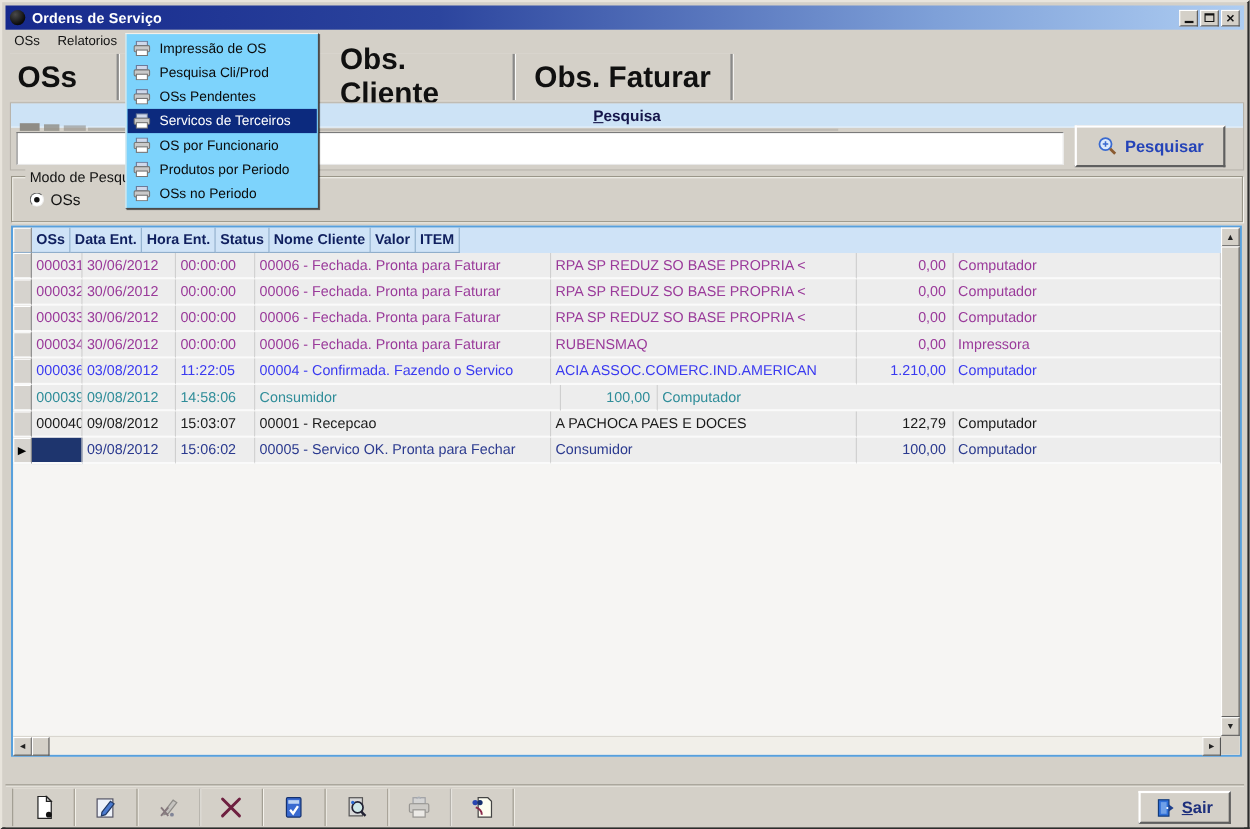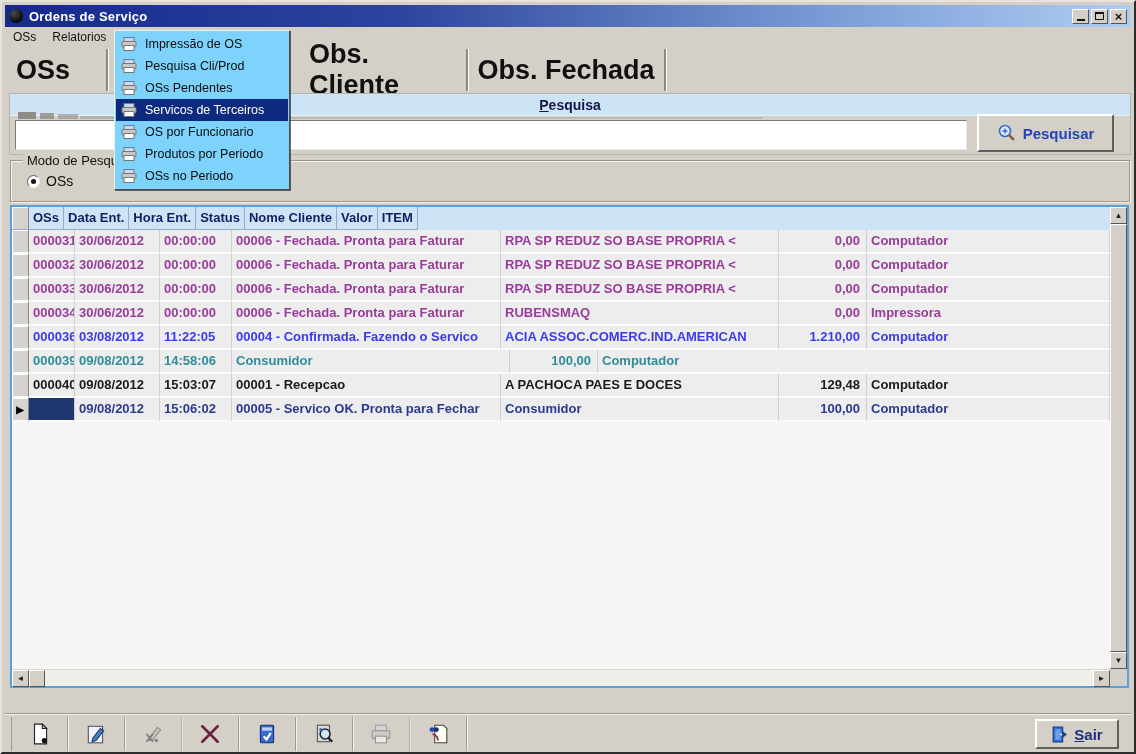"Obs. Fechada" div.tab { text: Fechada -> Faturar }
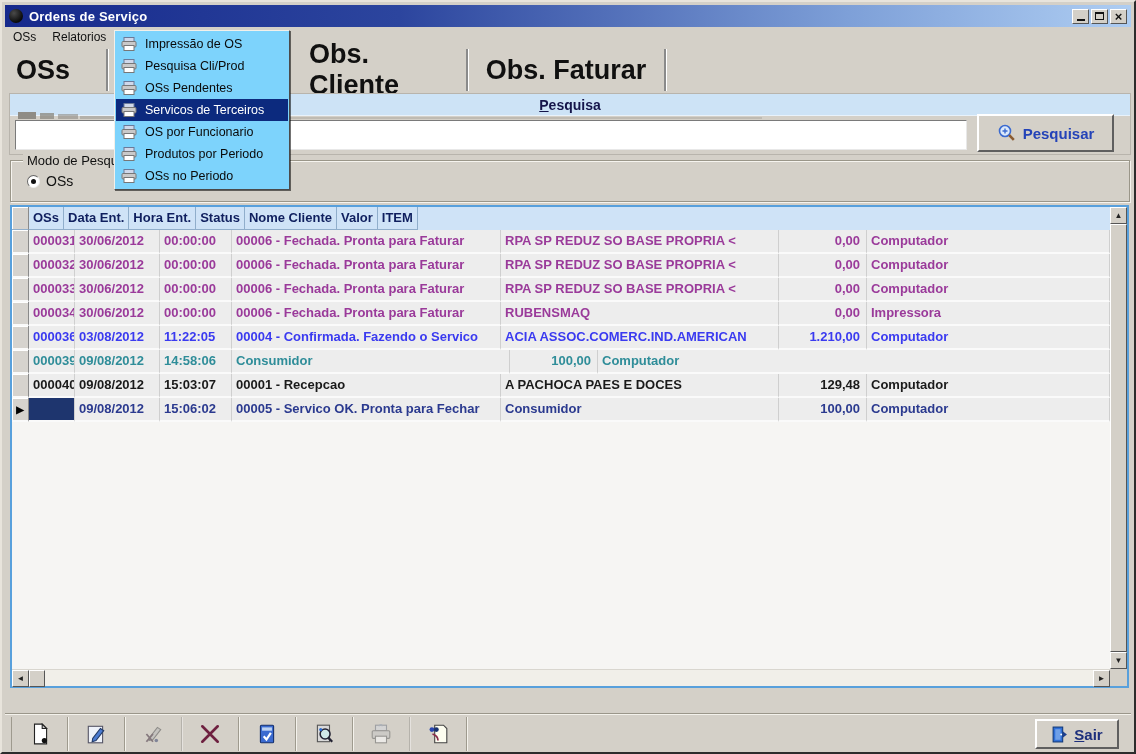"000031" .grow { font-weight: bold -> normal }
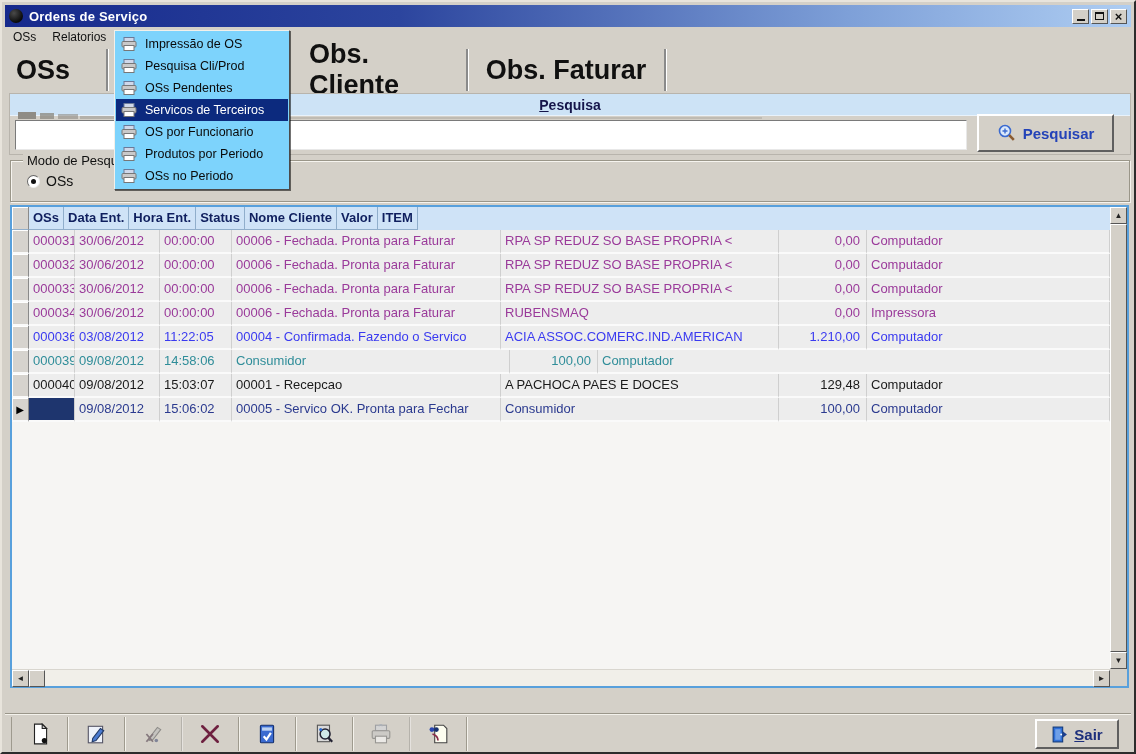"129,48" div.gcell { text: 129,48 -> 122,79 }
